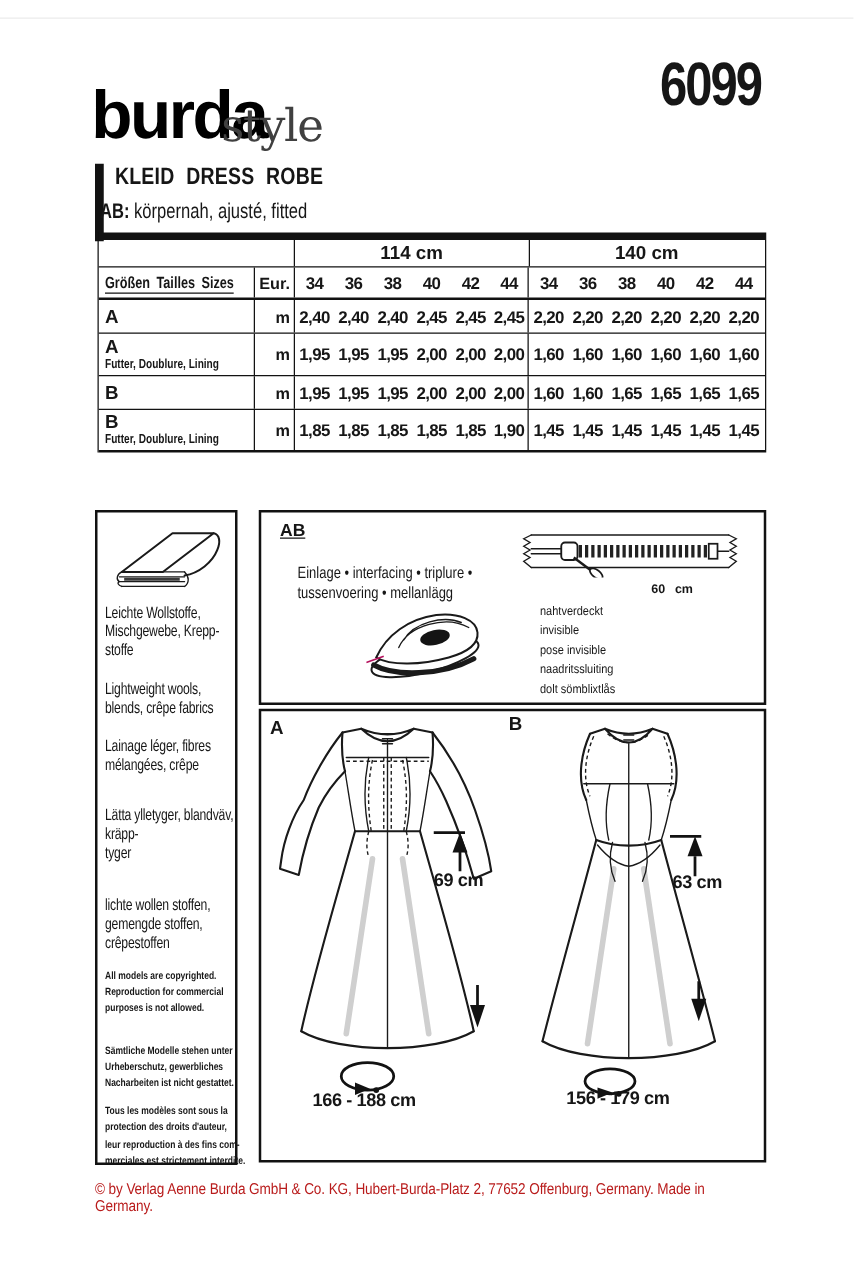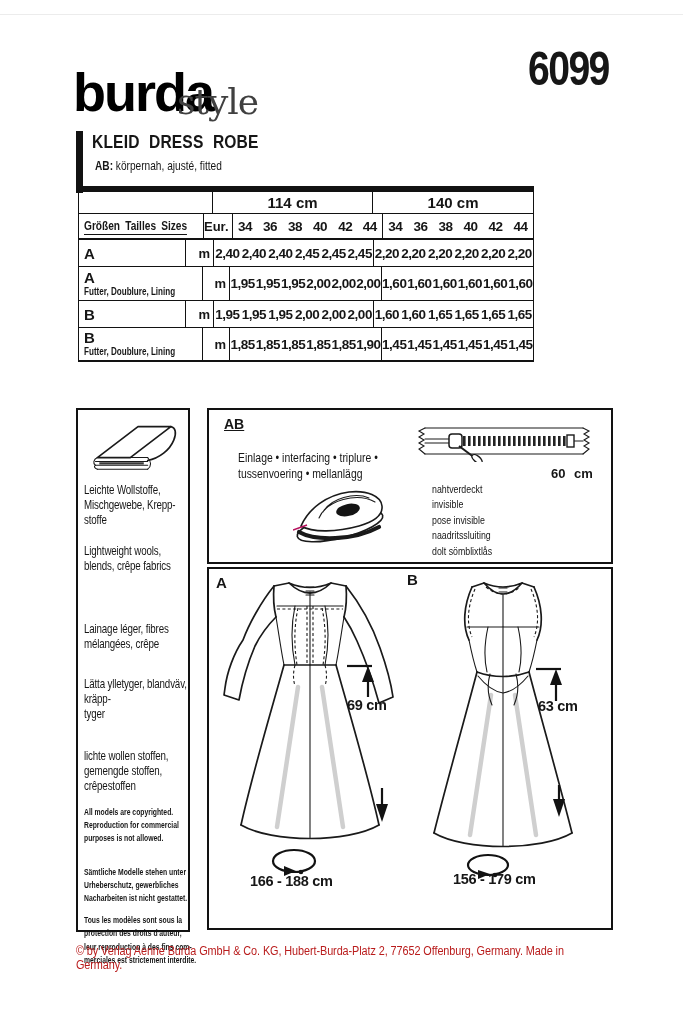"AB: körpernah, ajusté, fitted" .title-line2 { font-size: 13px -> 17px; left: 95px -> 80px }
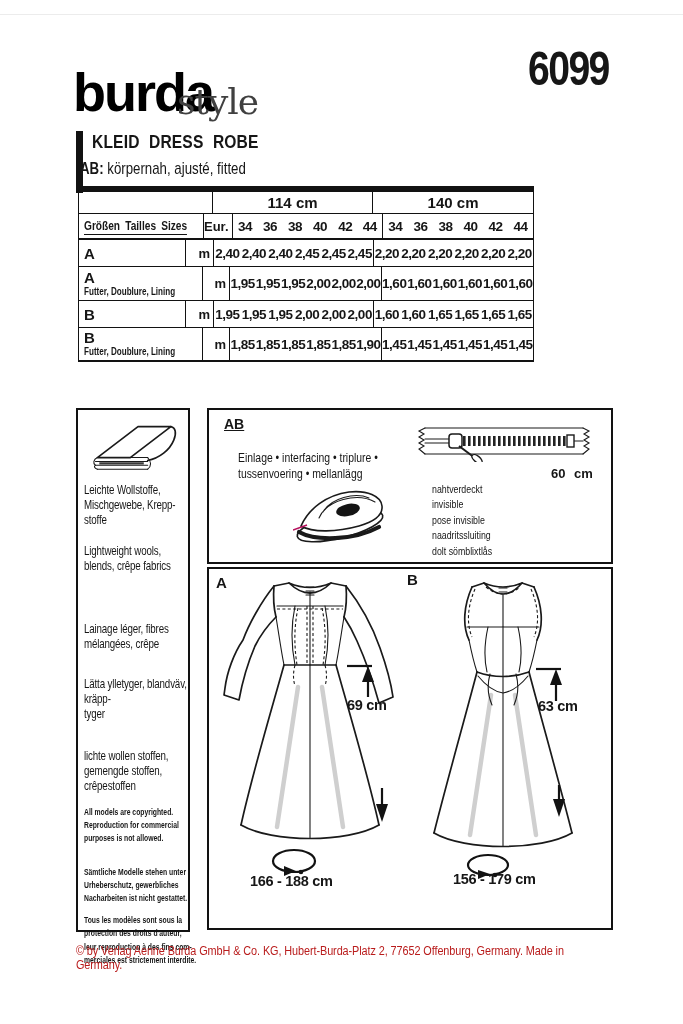"114 cm" .ytable { width: 456px -> 535px }
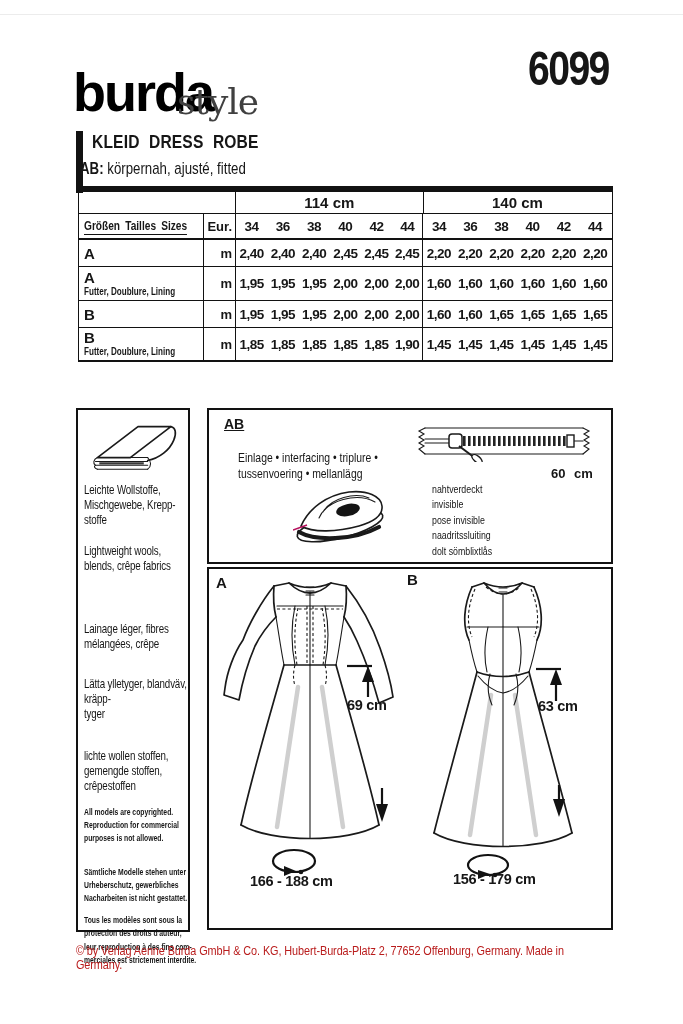"60 cm" .zip-length { font-size: 13px -> 10px; left: 551px -> 521px }
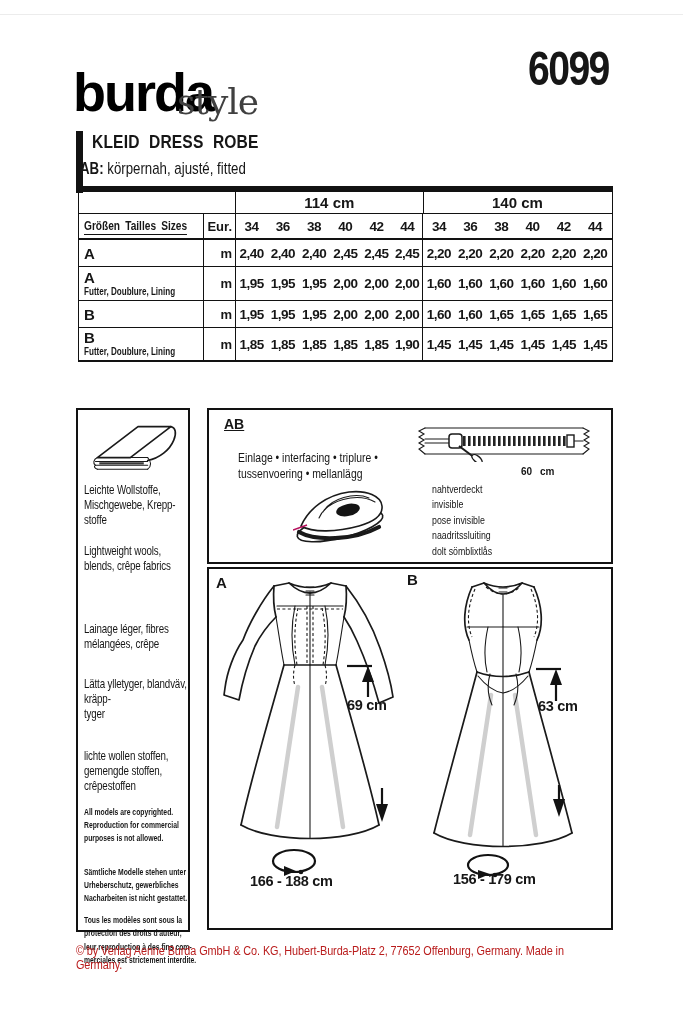"Lainage léger, fibres" p.pre { margin-top: 48px -> 16px }
